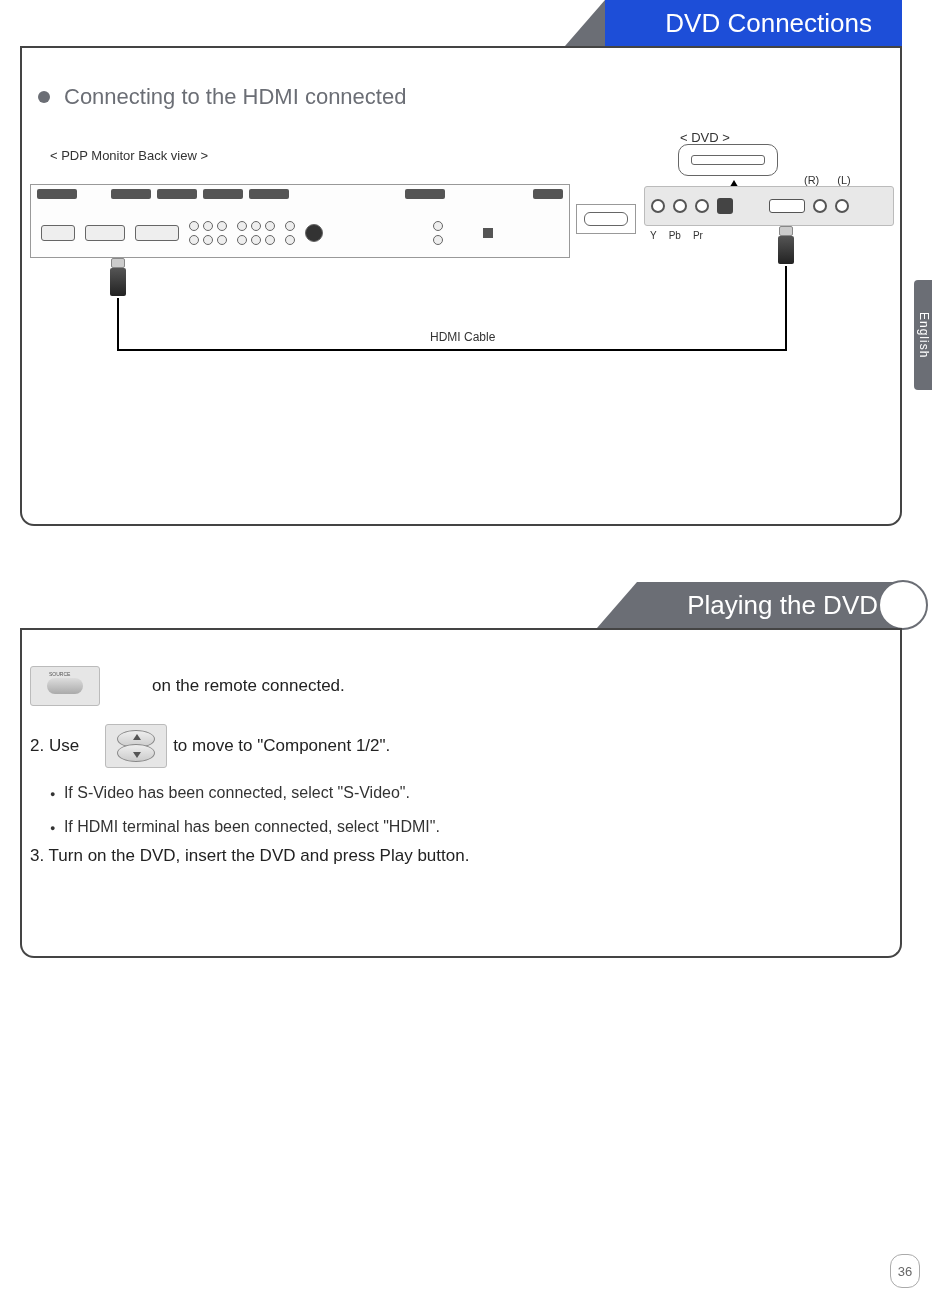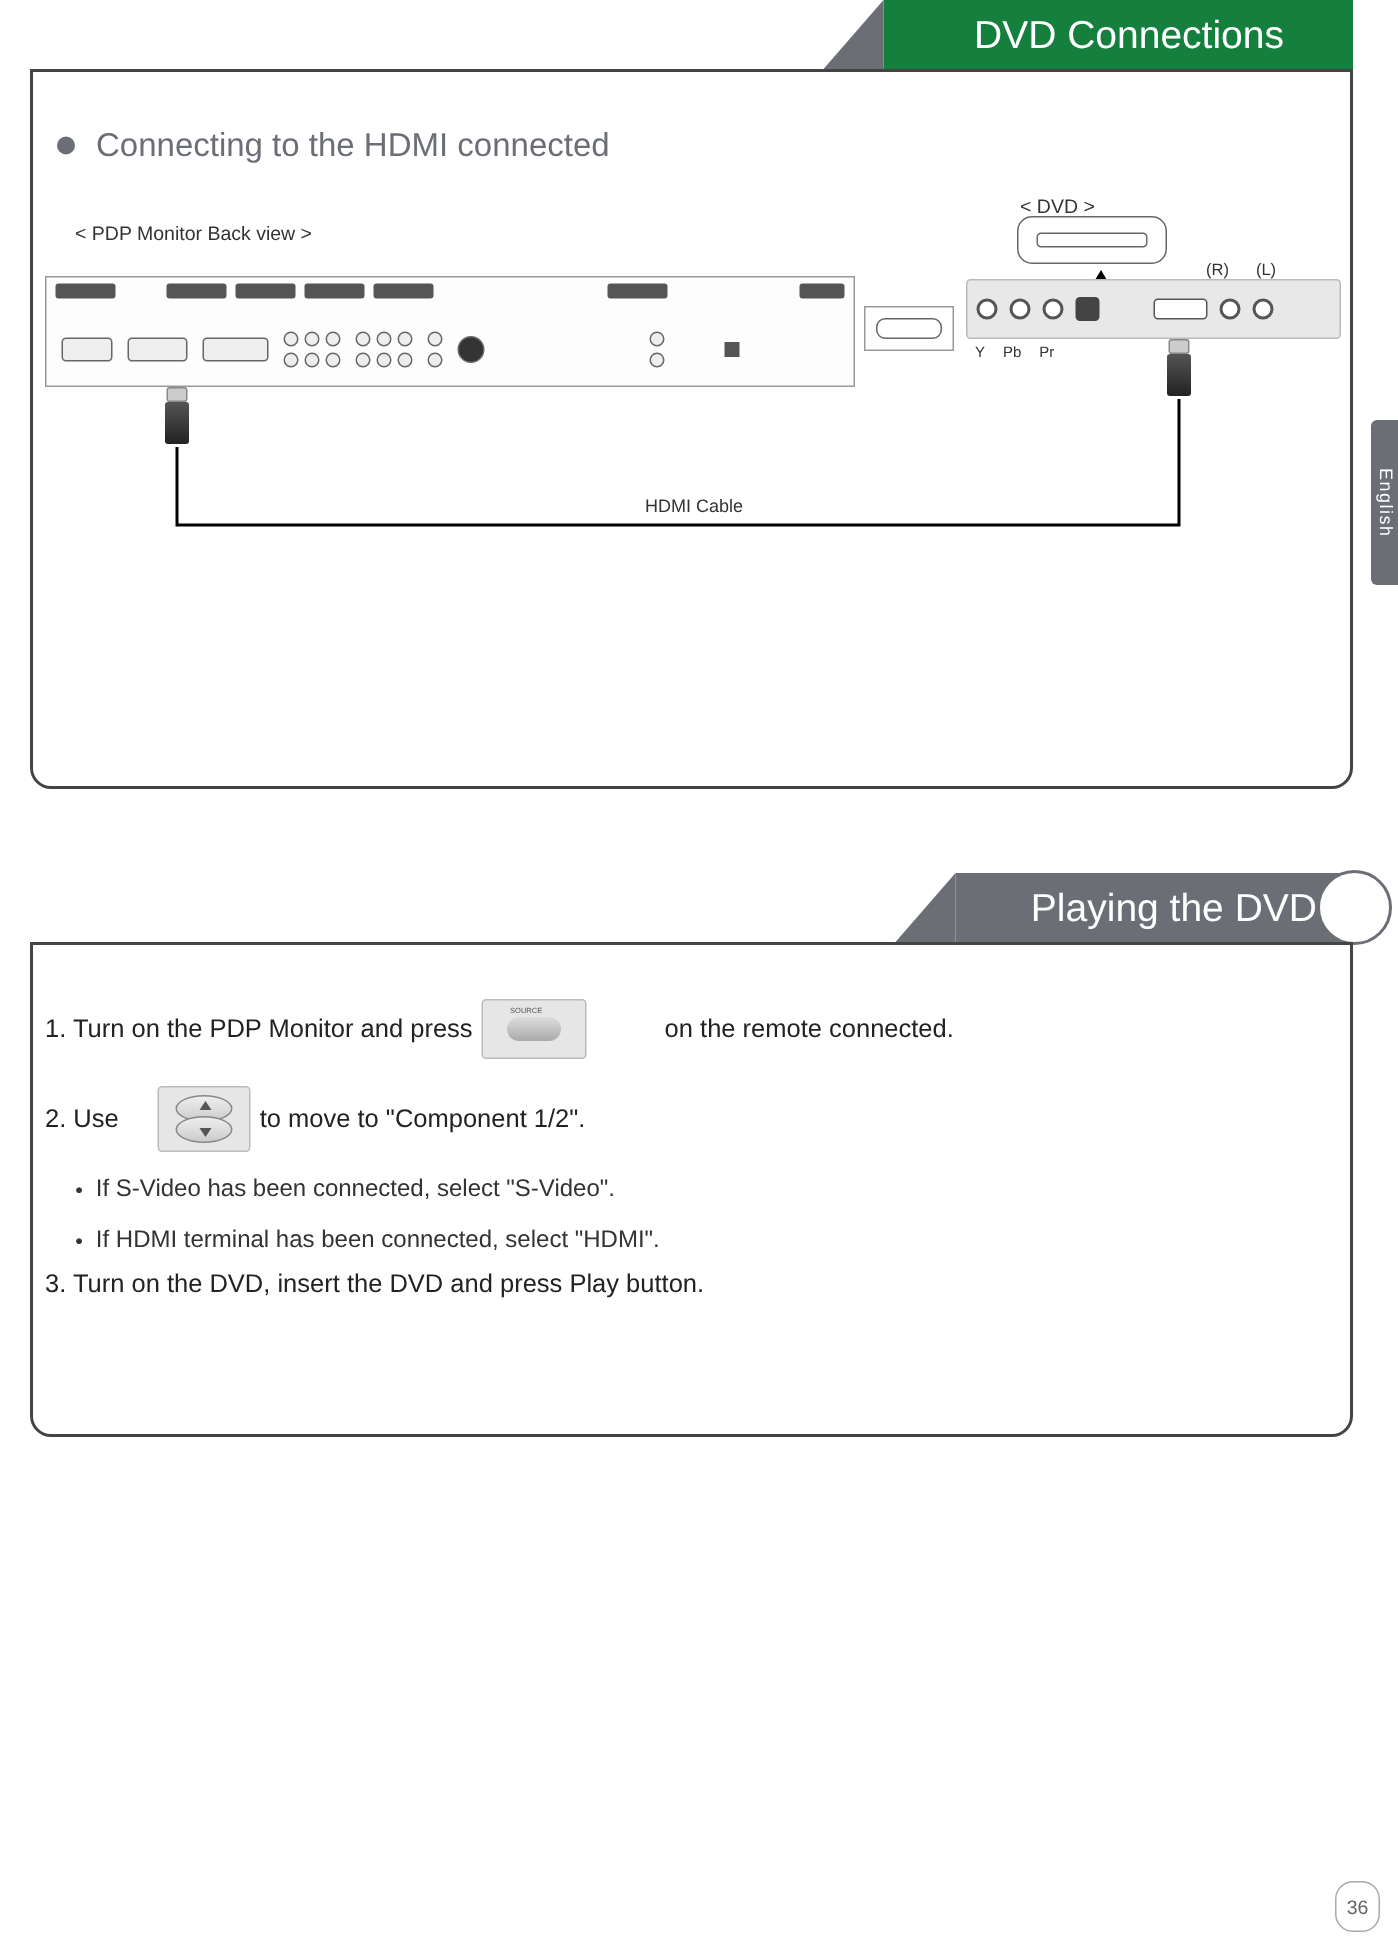"DVD Connections" .header-tab { background: #15803d -> #1d4ed8; padding: 6px 46px 6px 60px -> 6px 30px 6px 60px }
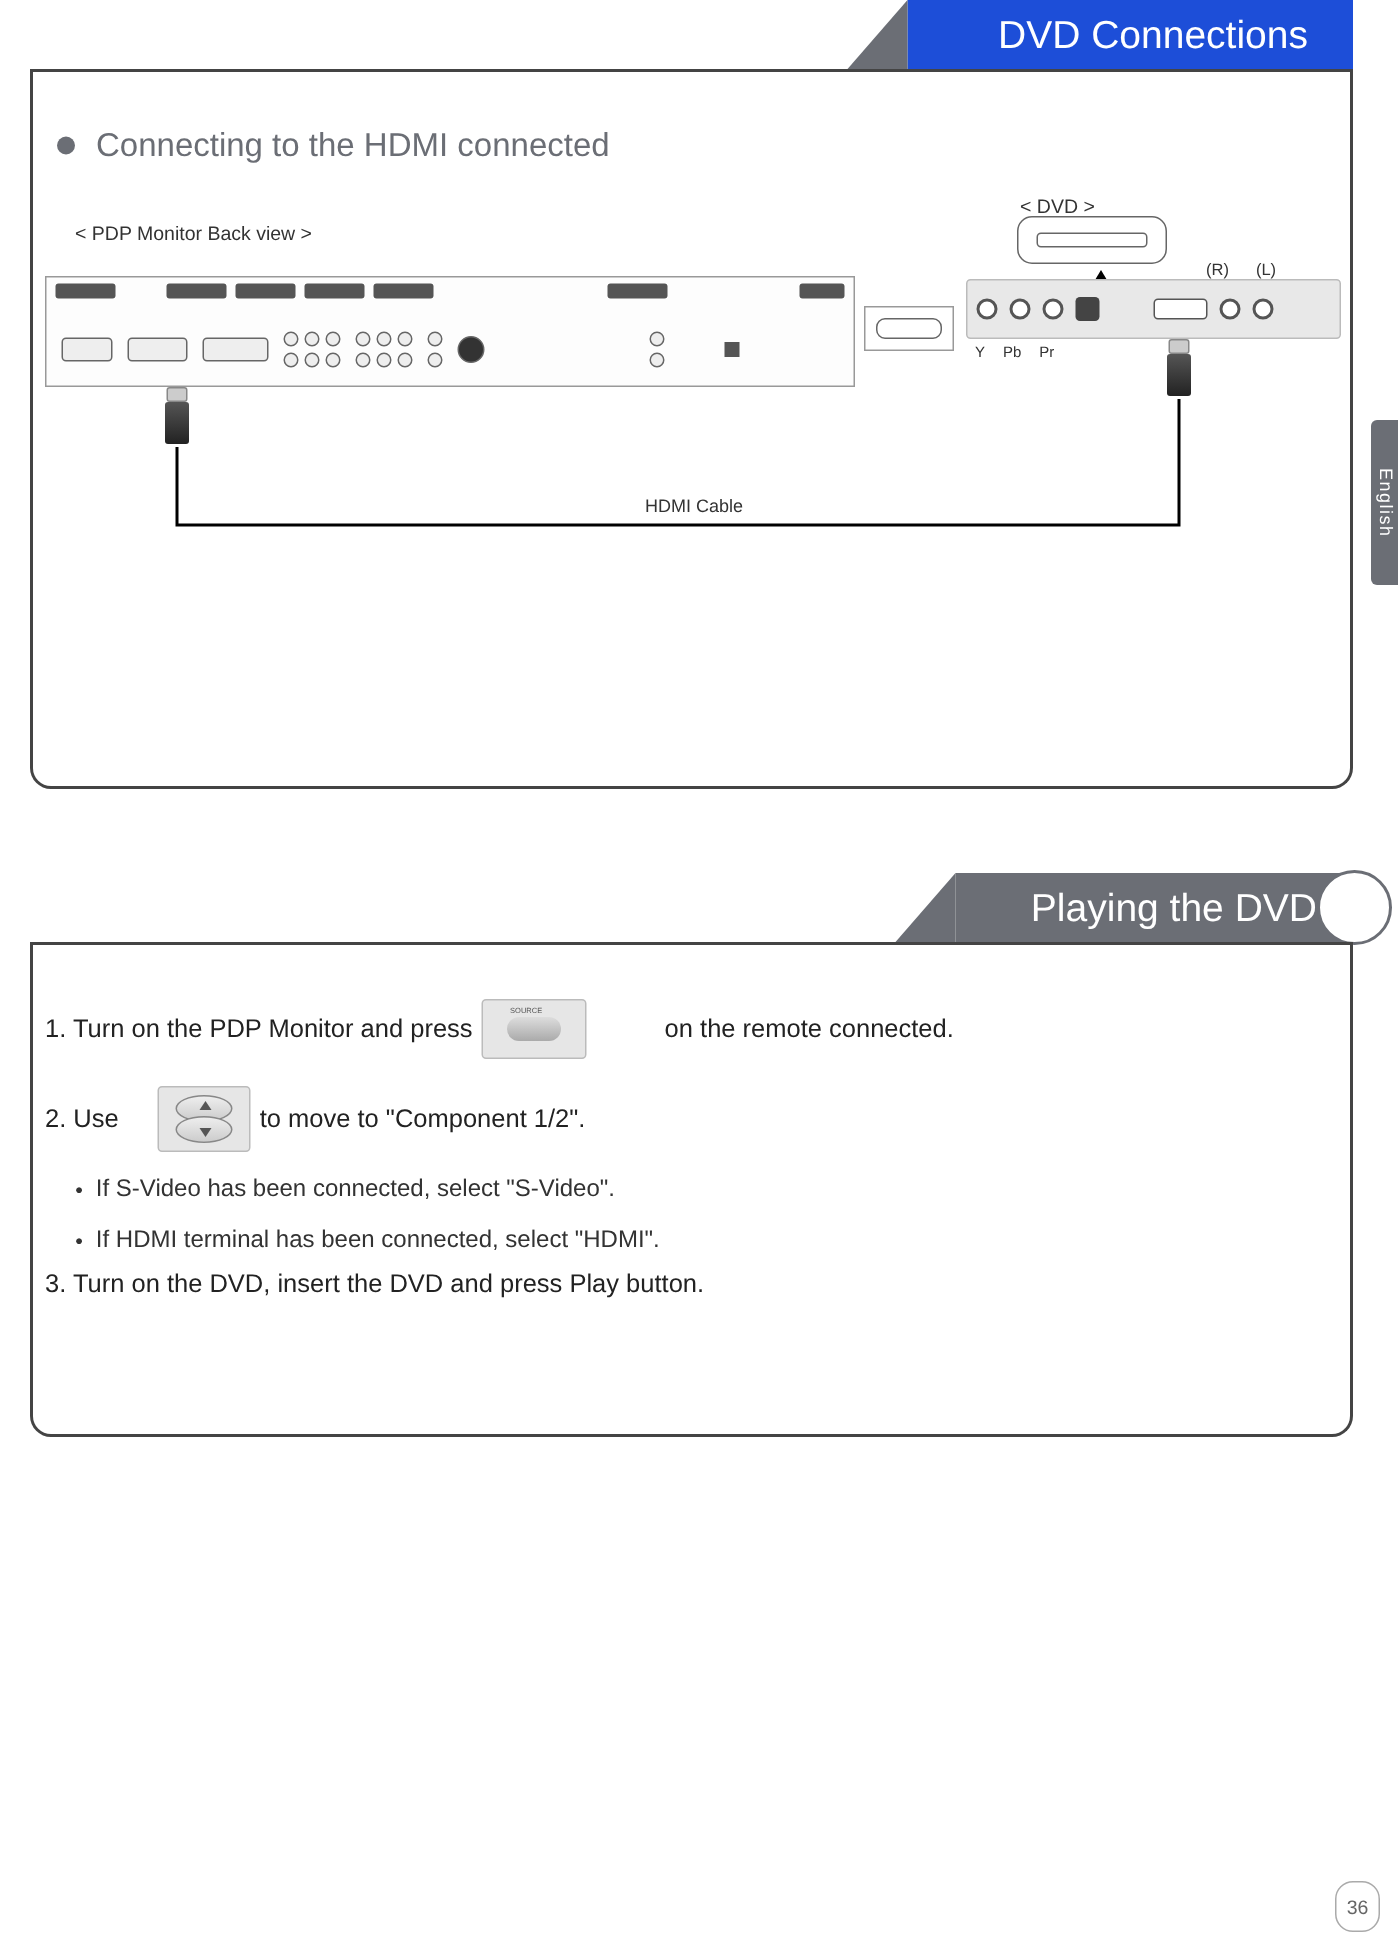"1. Turn on the PDP" span.step-text { html: <span>1. Turn on the PDP Monitor and press</span> -> none }
